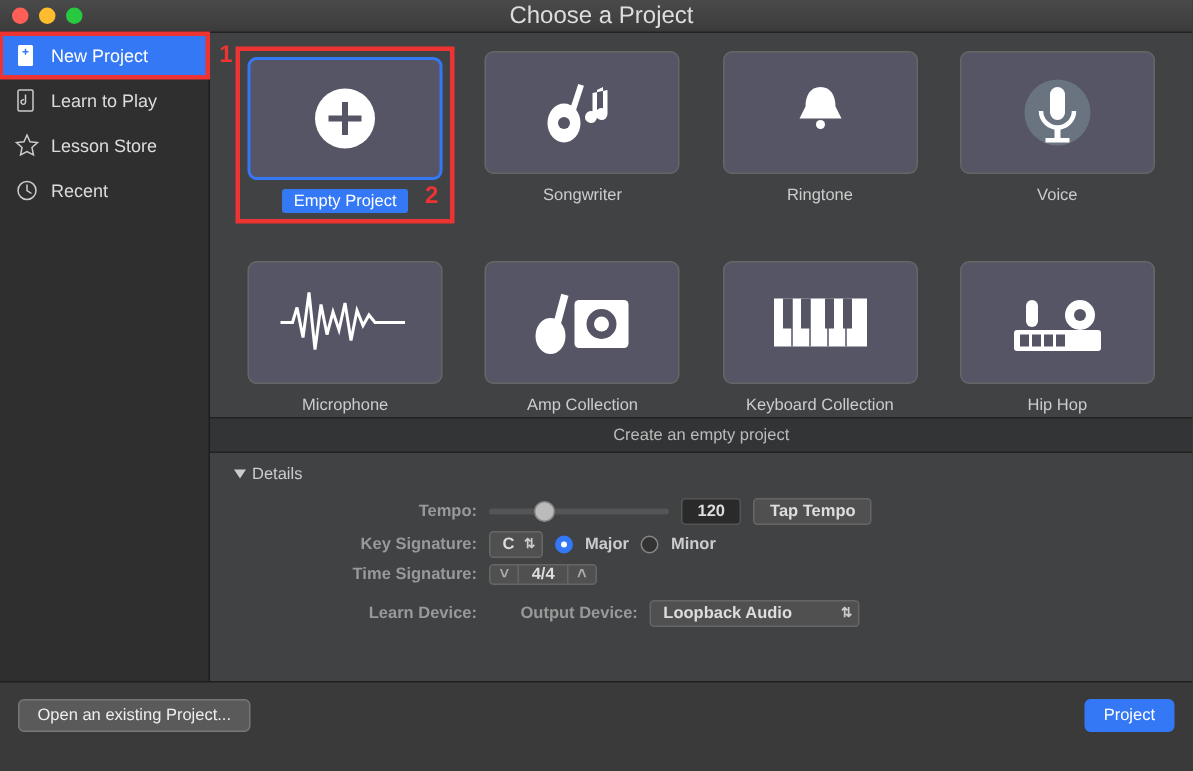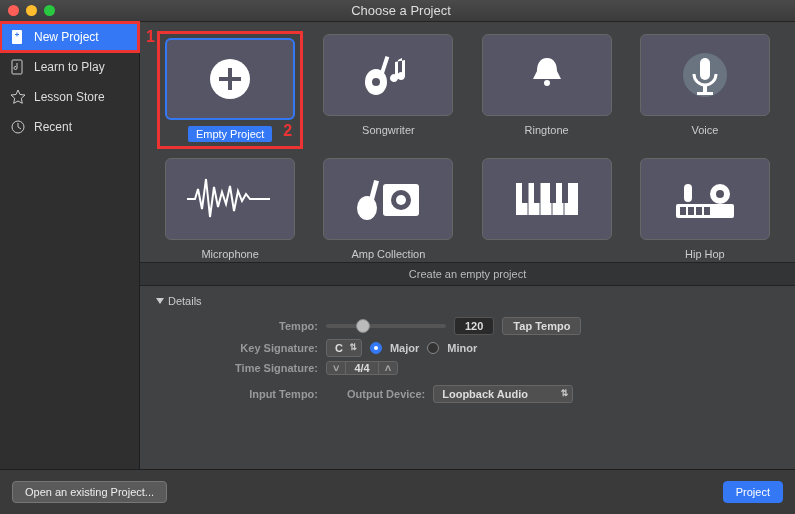"Choose a Project" .titlebar .title { font-size: 13px -> 16px }
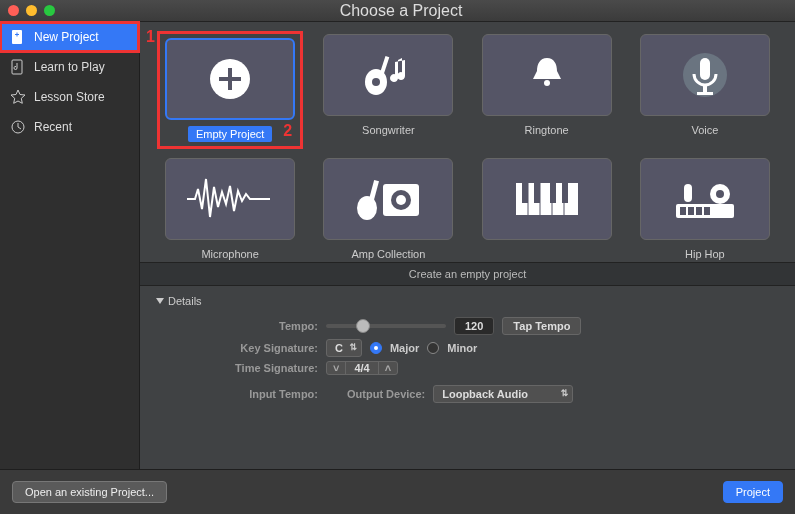"Empty Project" .template-grid { gap: 12px 18px -> 28px 18px }
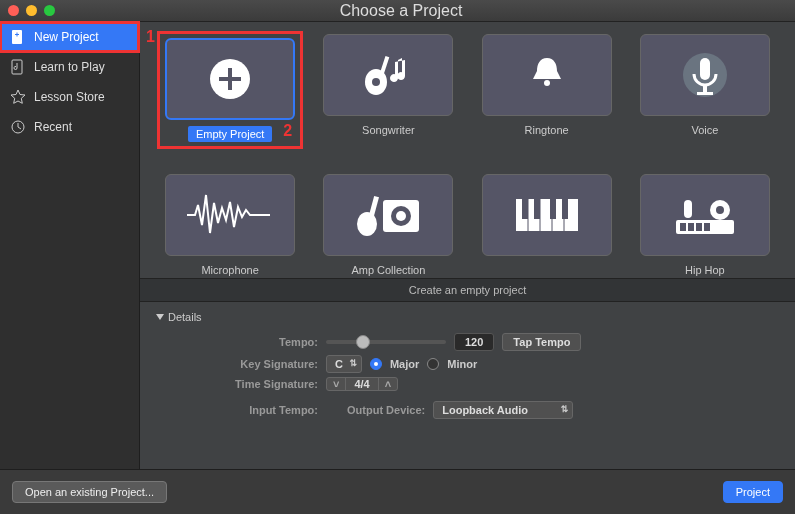"Keyboard Collection" div.label { html: none -> <div>Keyboard Collection</div> }
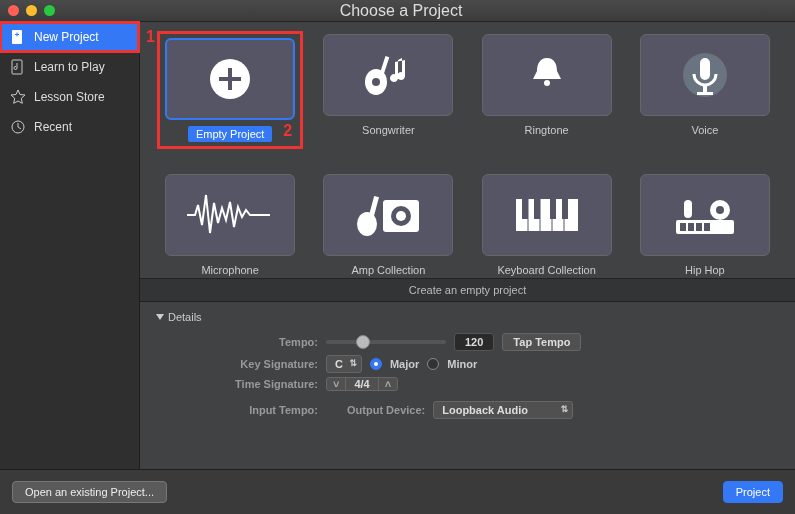"Input Tempo:" span.lab { text: Input Tempo -> Learn Device }
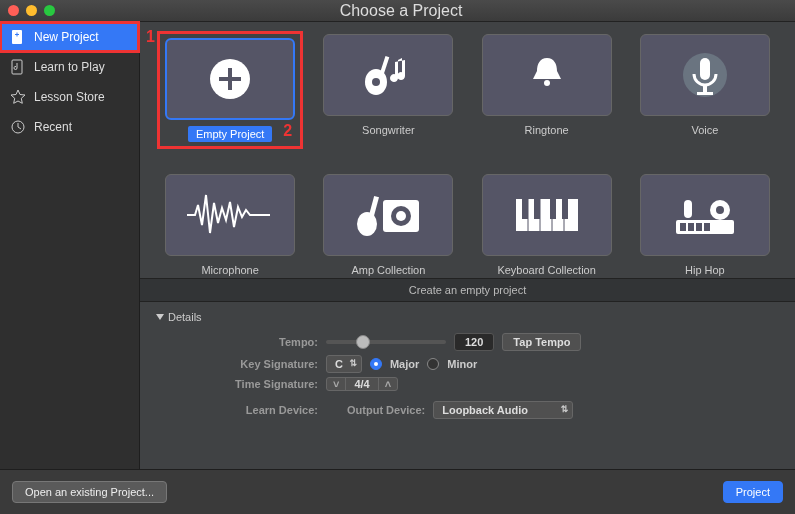"Open an existing Project..." .footer { bottom: 1px -> 16px }
